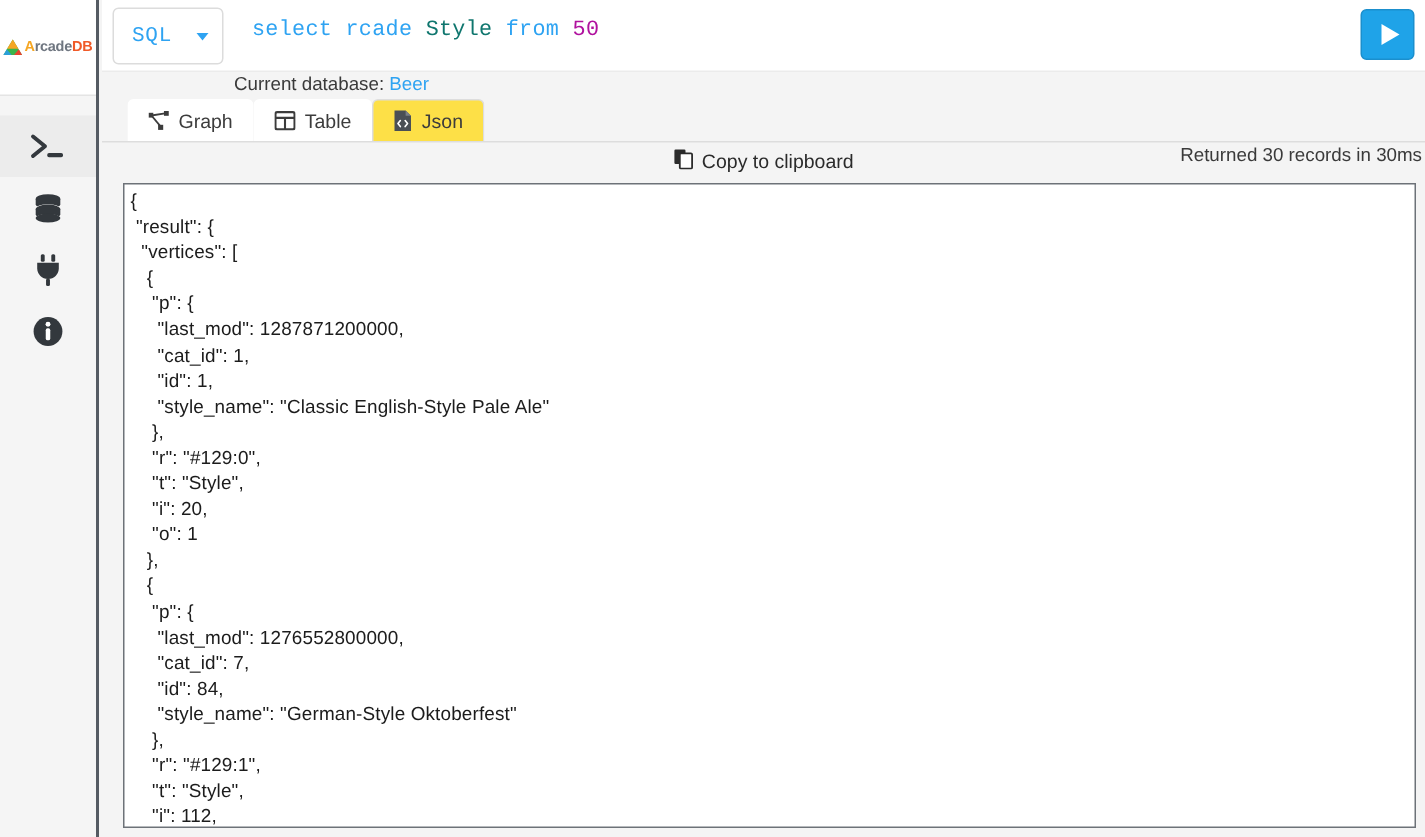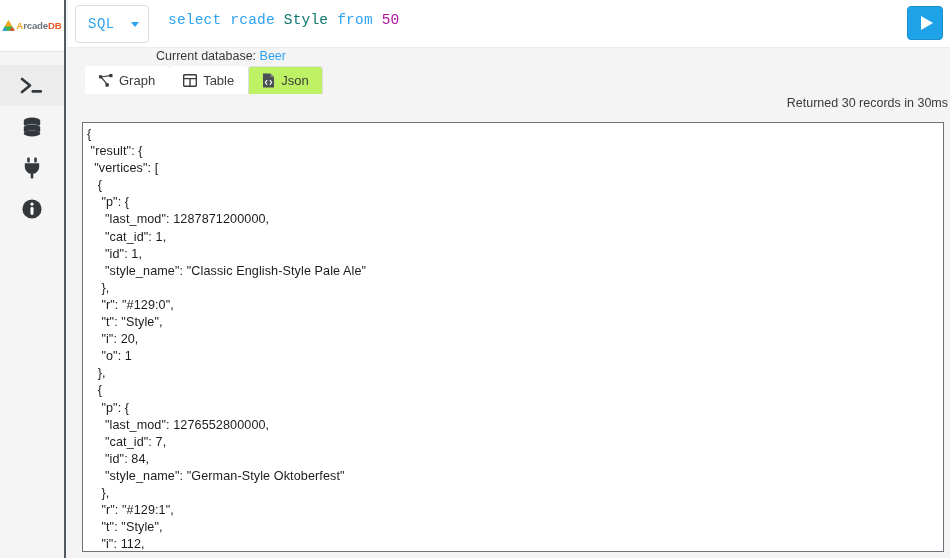"ArcadeDB" #logo-box { height: 52px -> 64px }
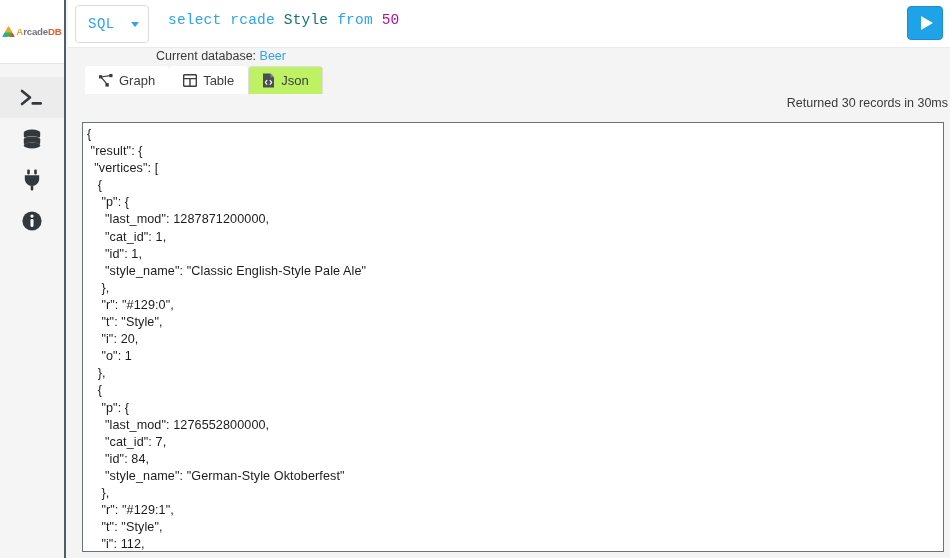"Json" .tab.active { background: #bef264 -> #fde047 }
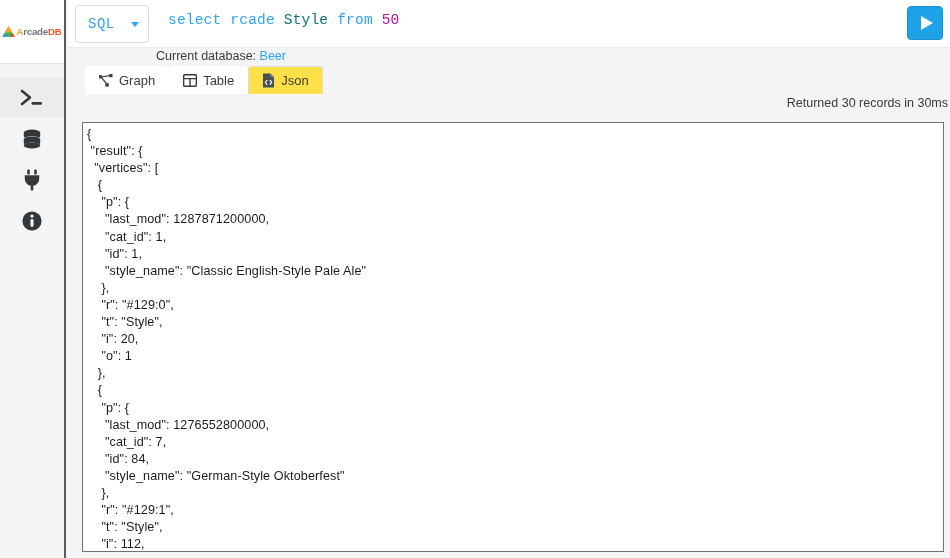"Copy to clipboard" div { html: none -> <div> <div> <span> <svg> <rect></rect> <rect></rect> </svg> </span> <span>Copy to clipboard</span> </div> </div> }
